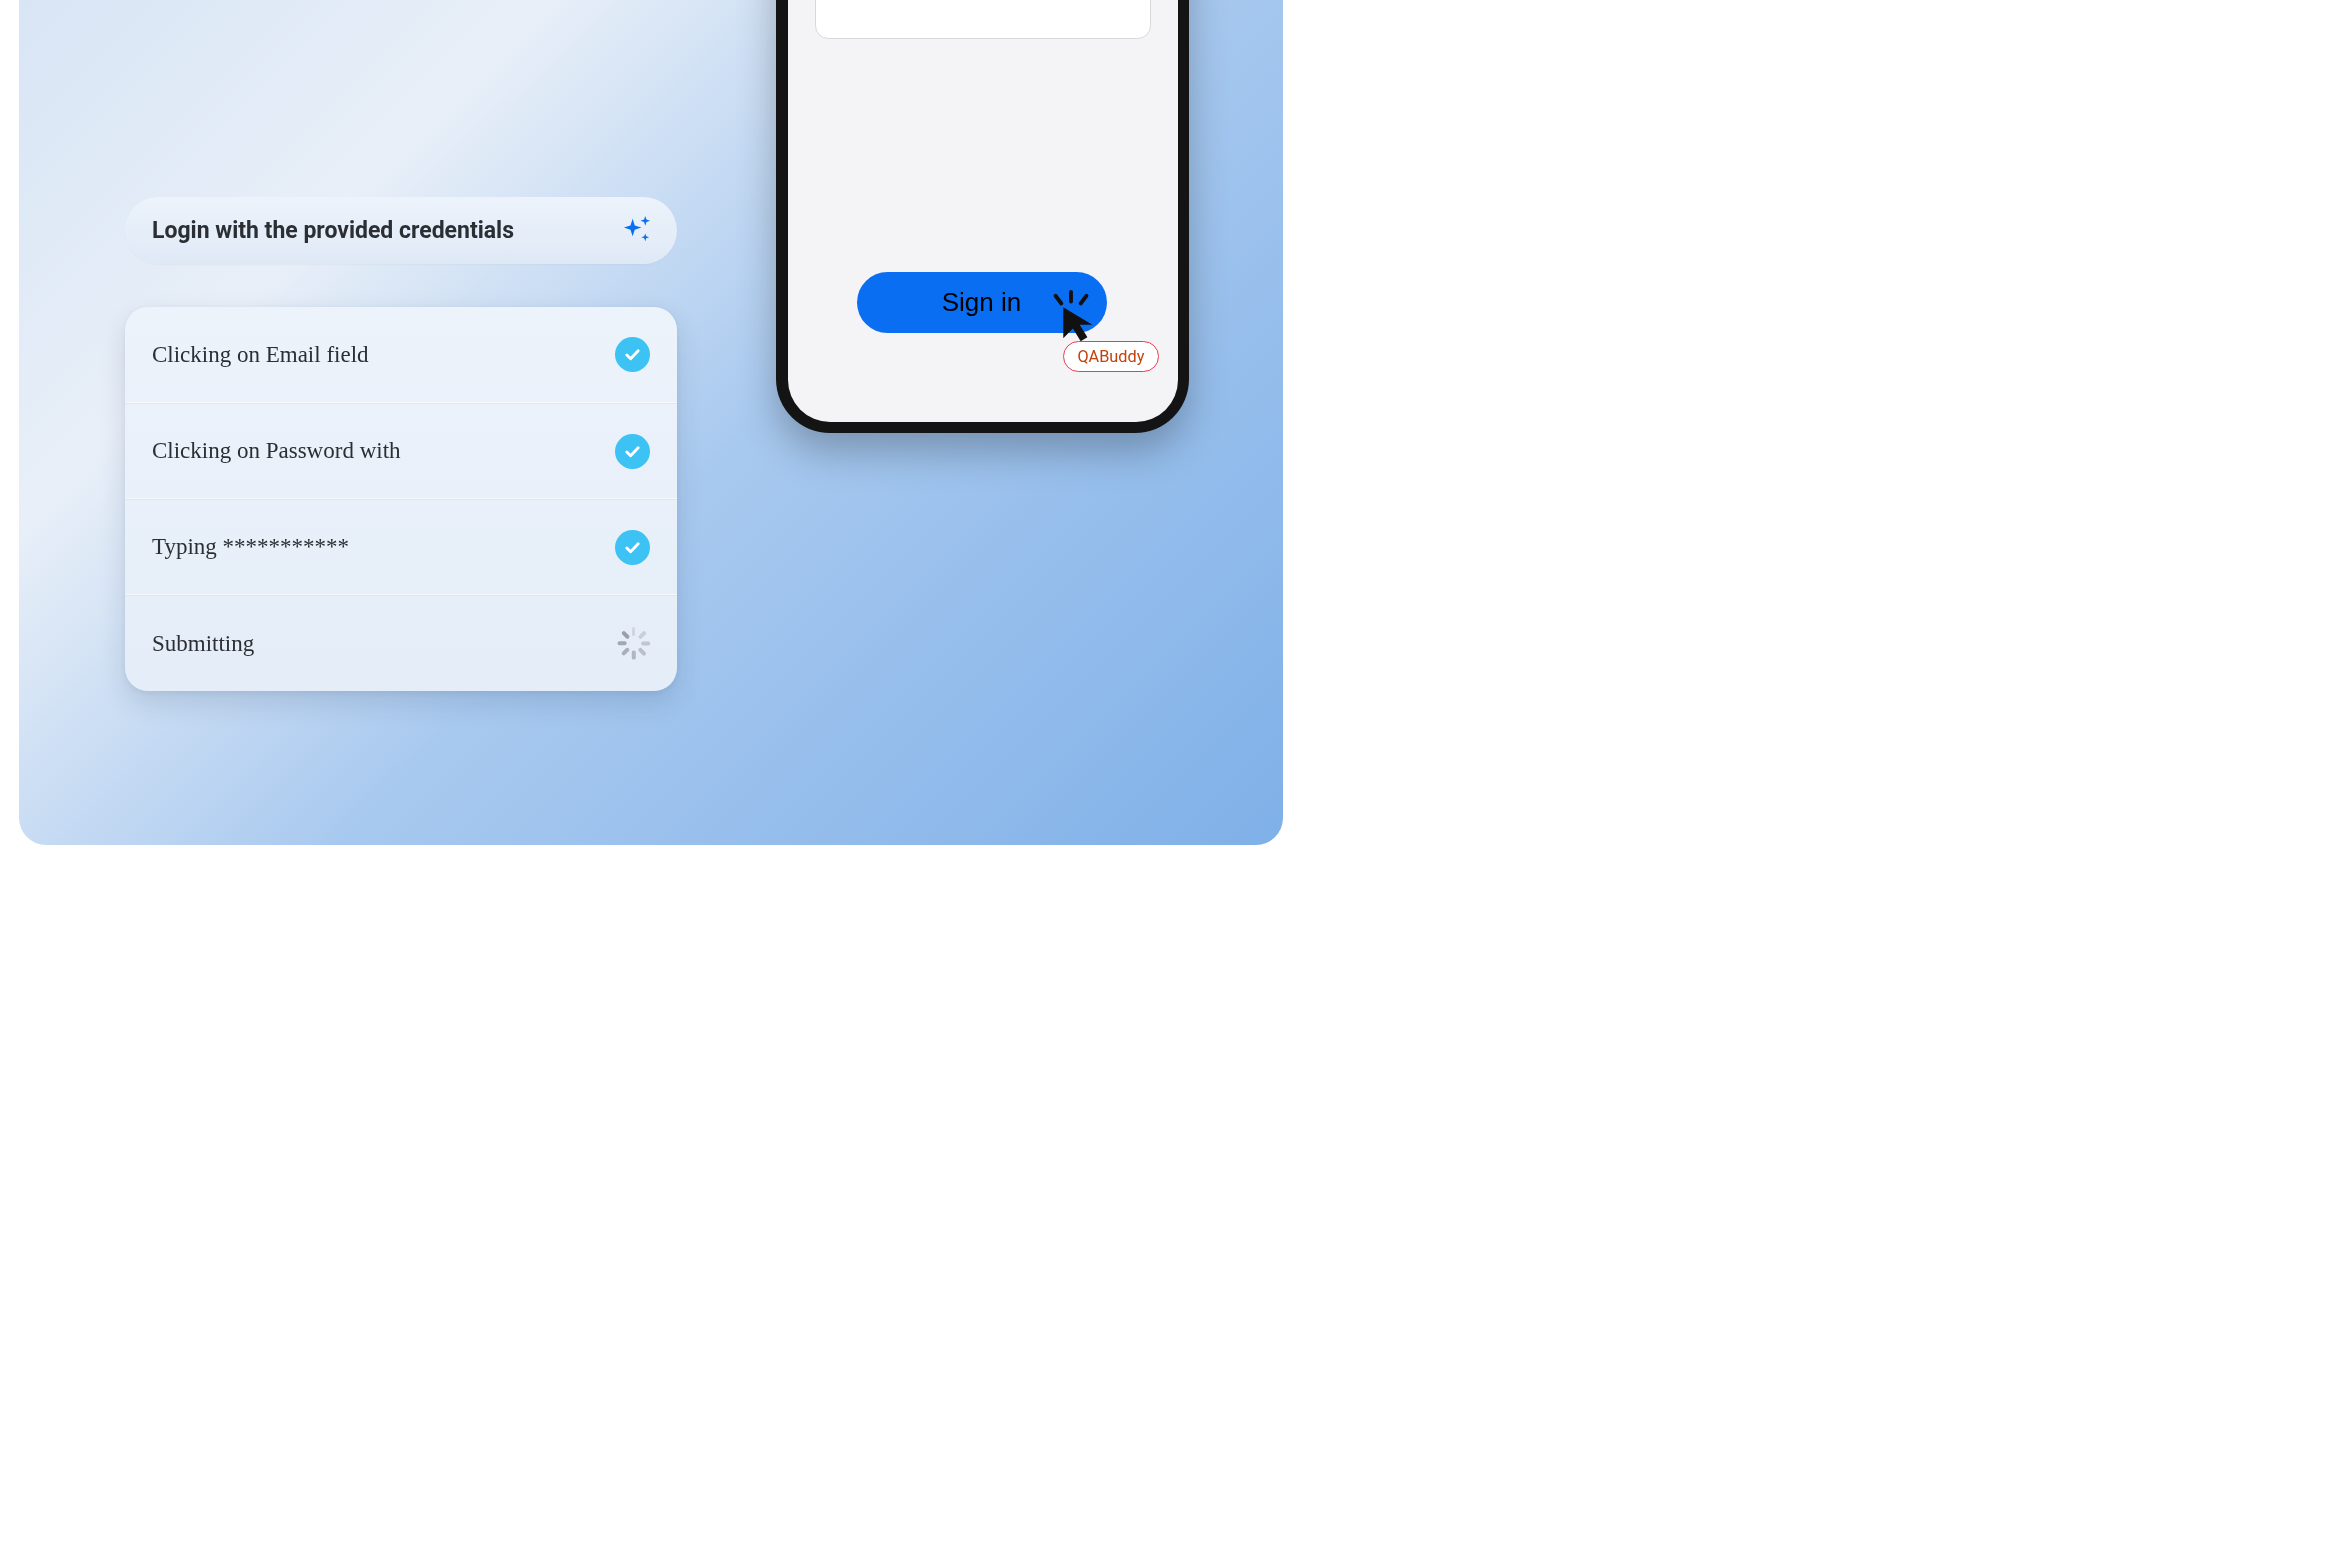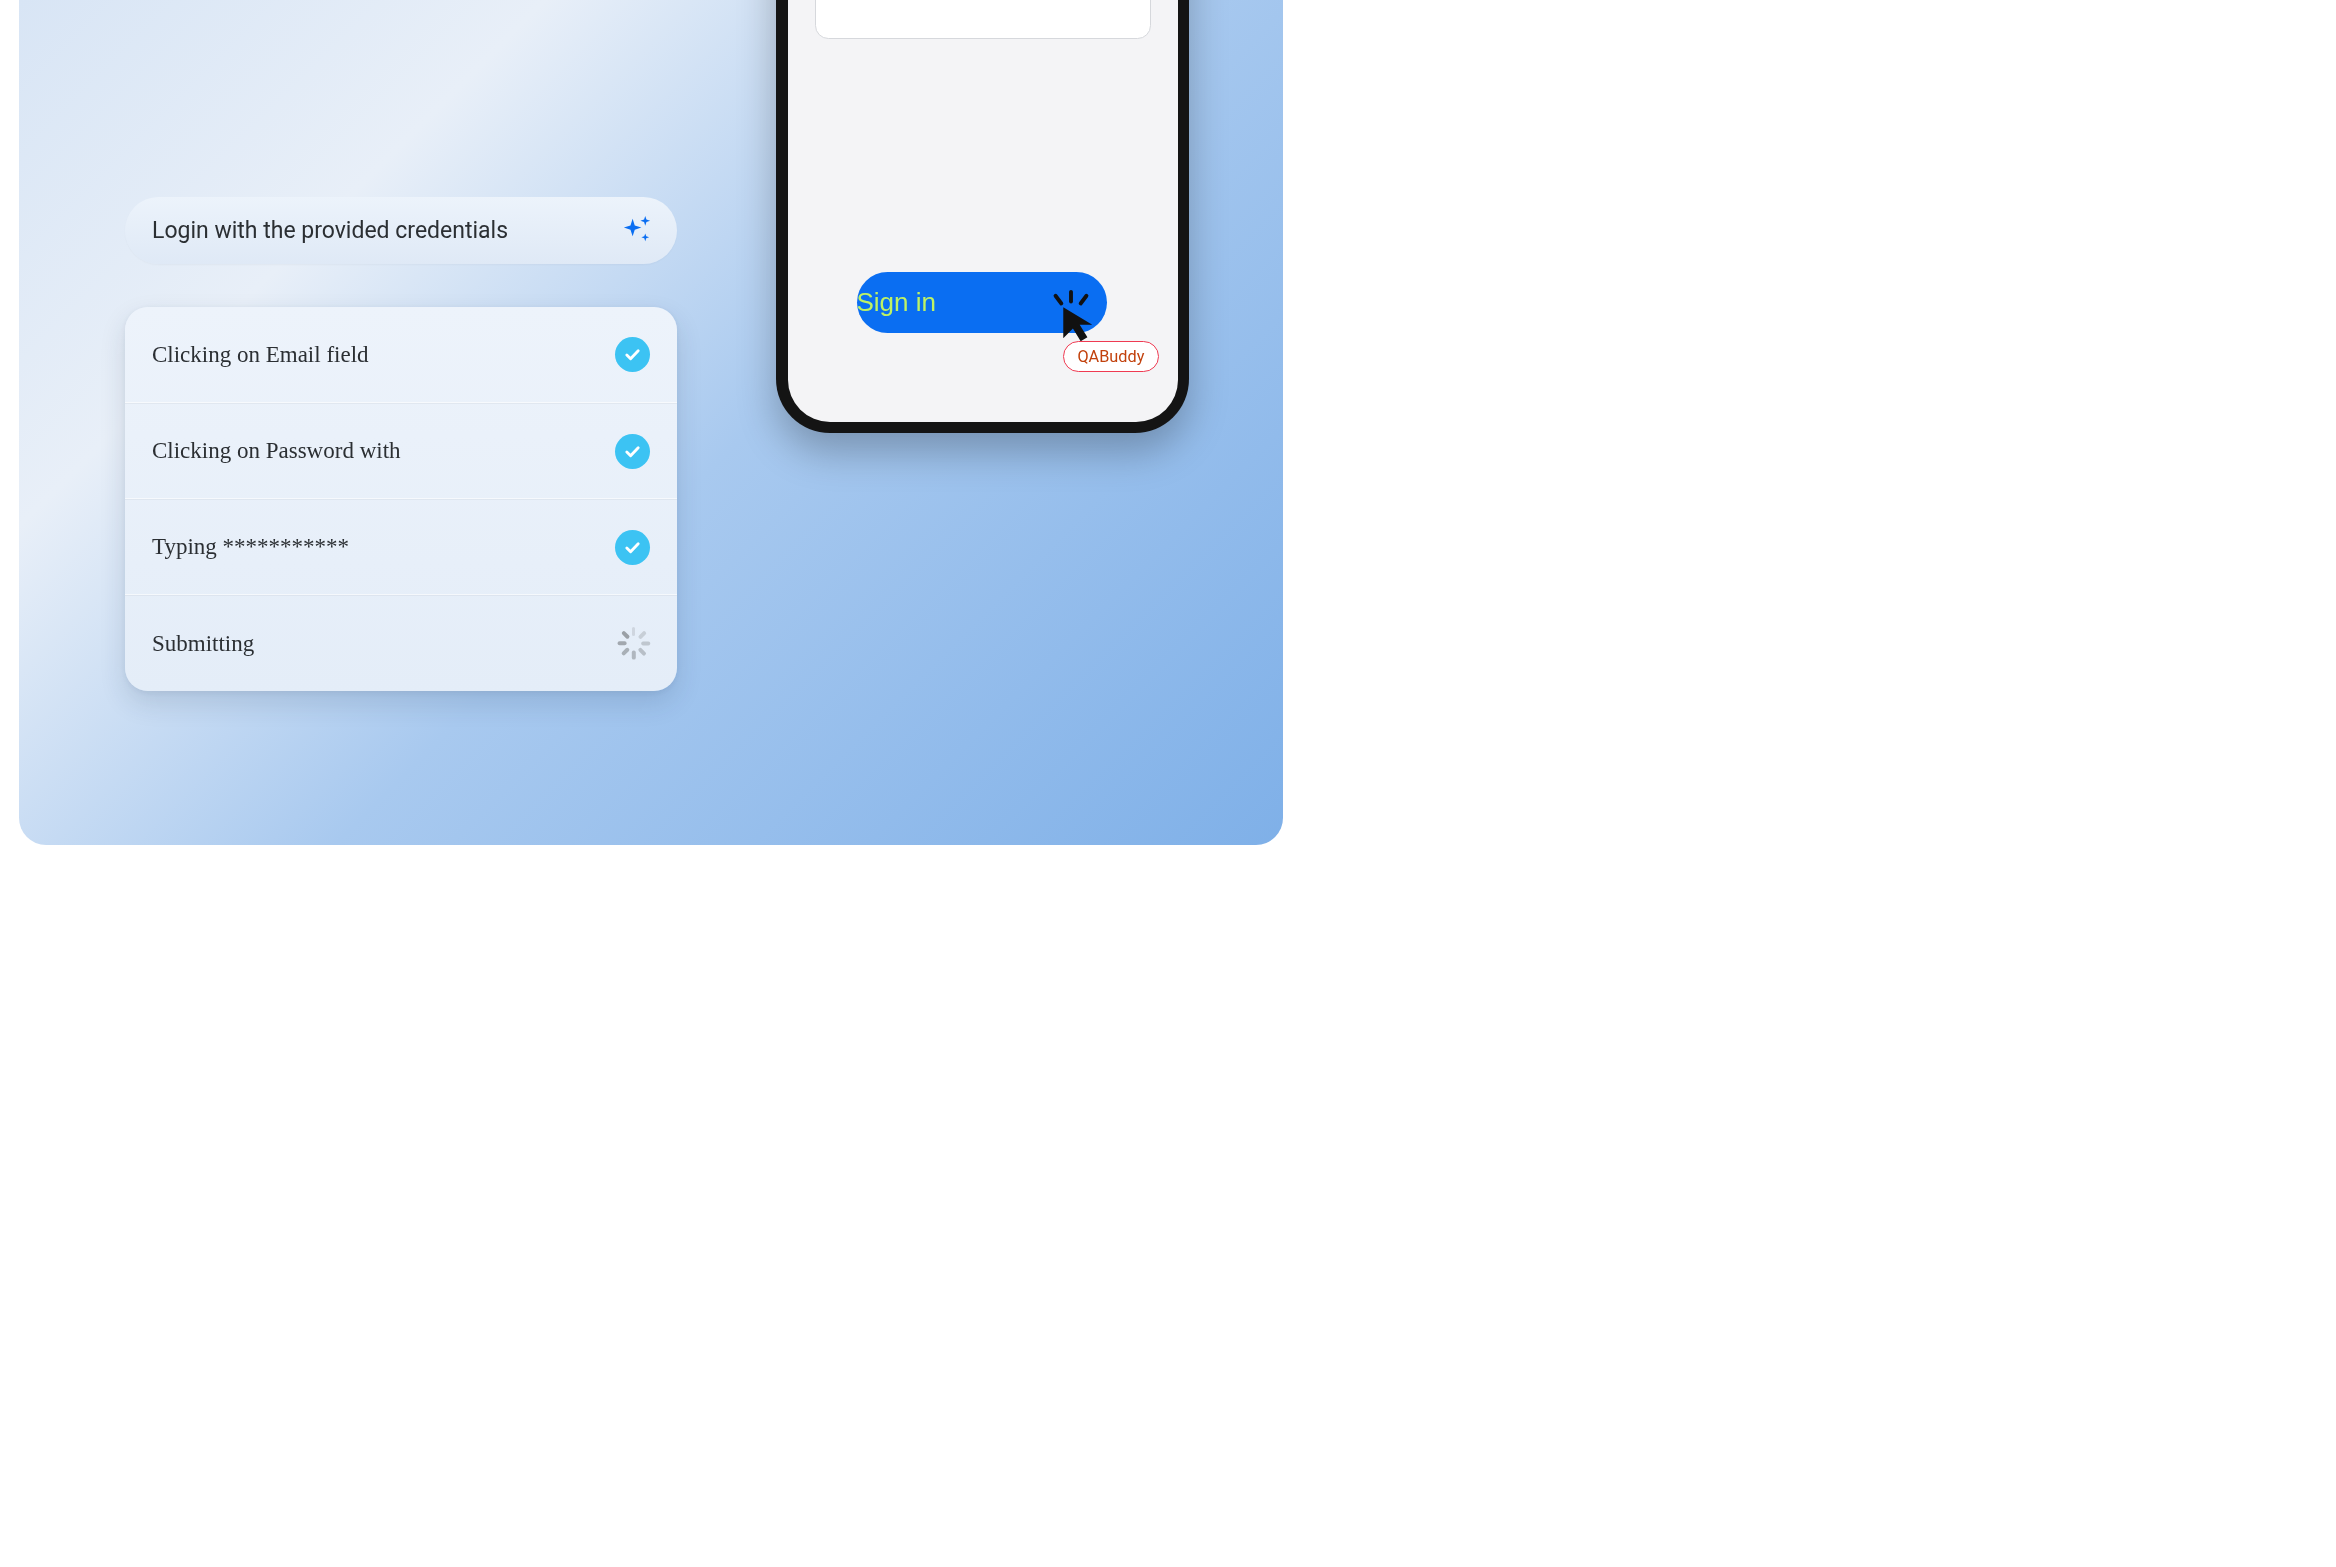"Login with the provided credentials" .prompt-pill-text { font-weight: 400 -> 700 }
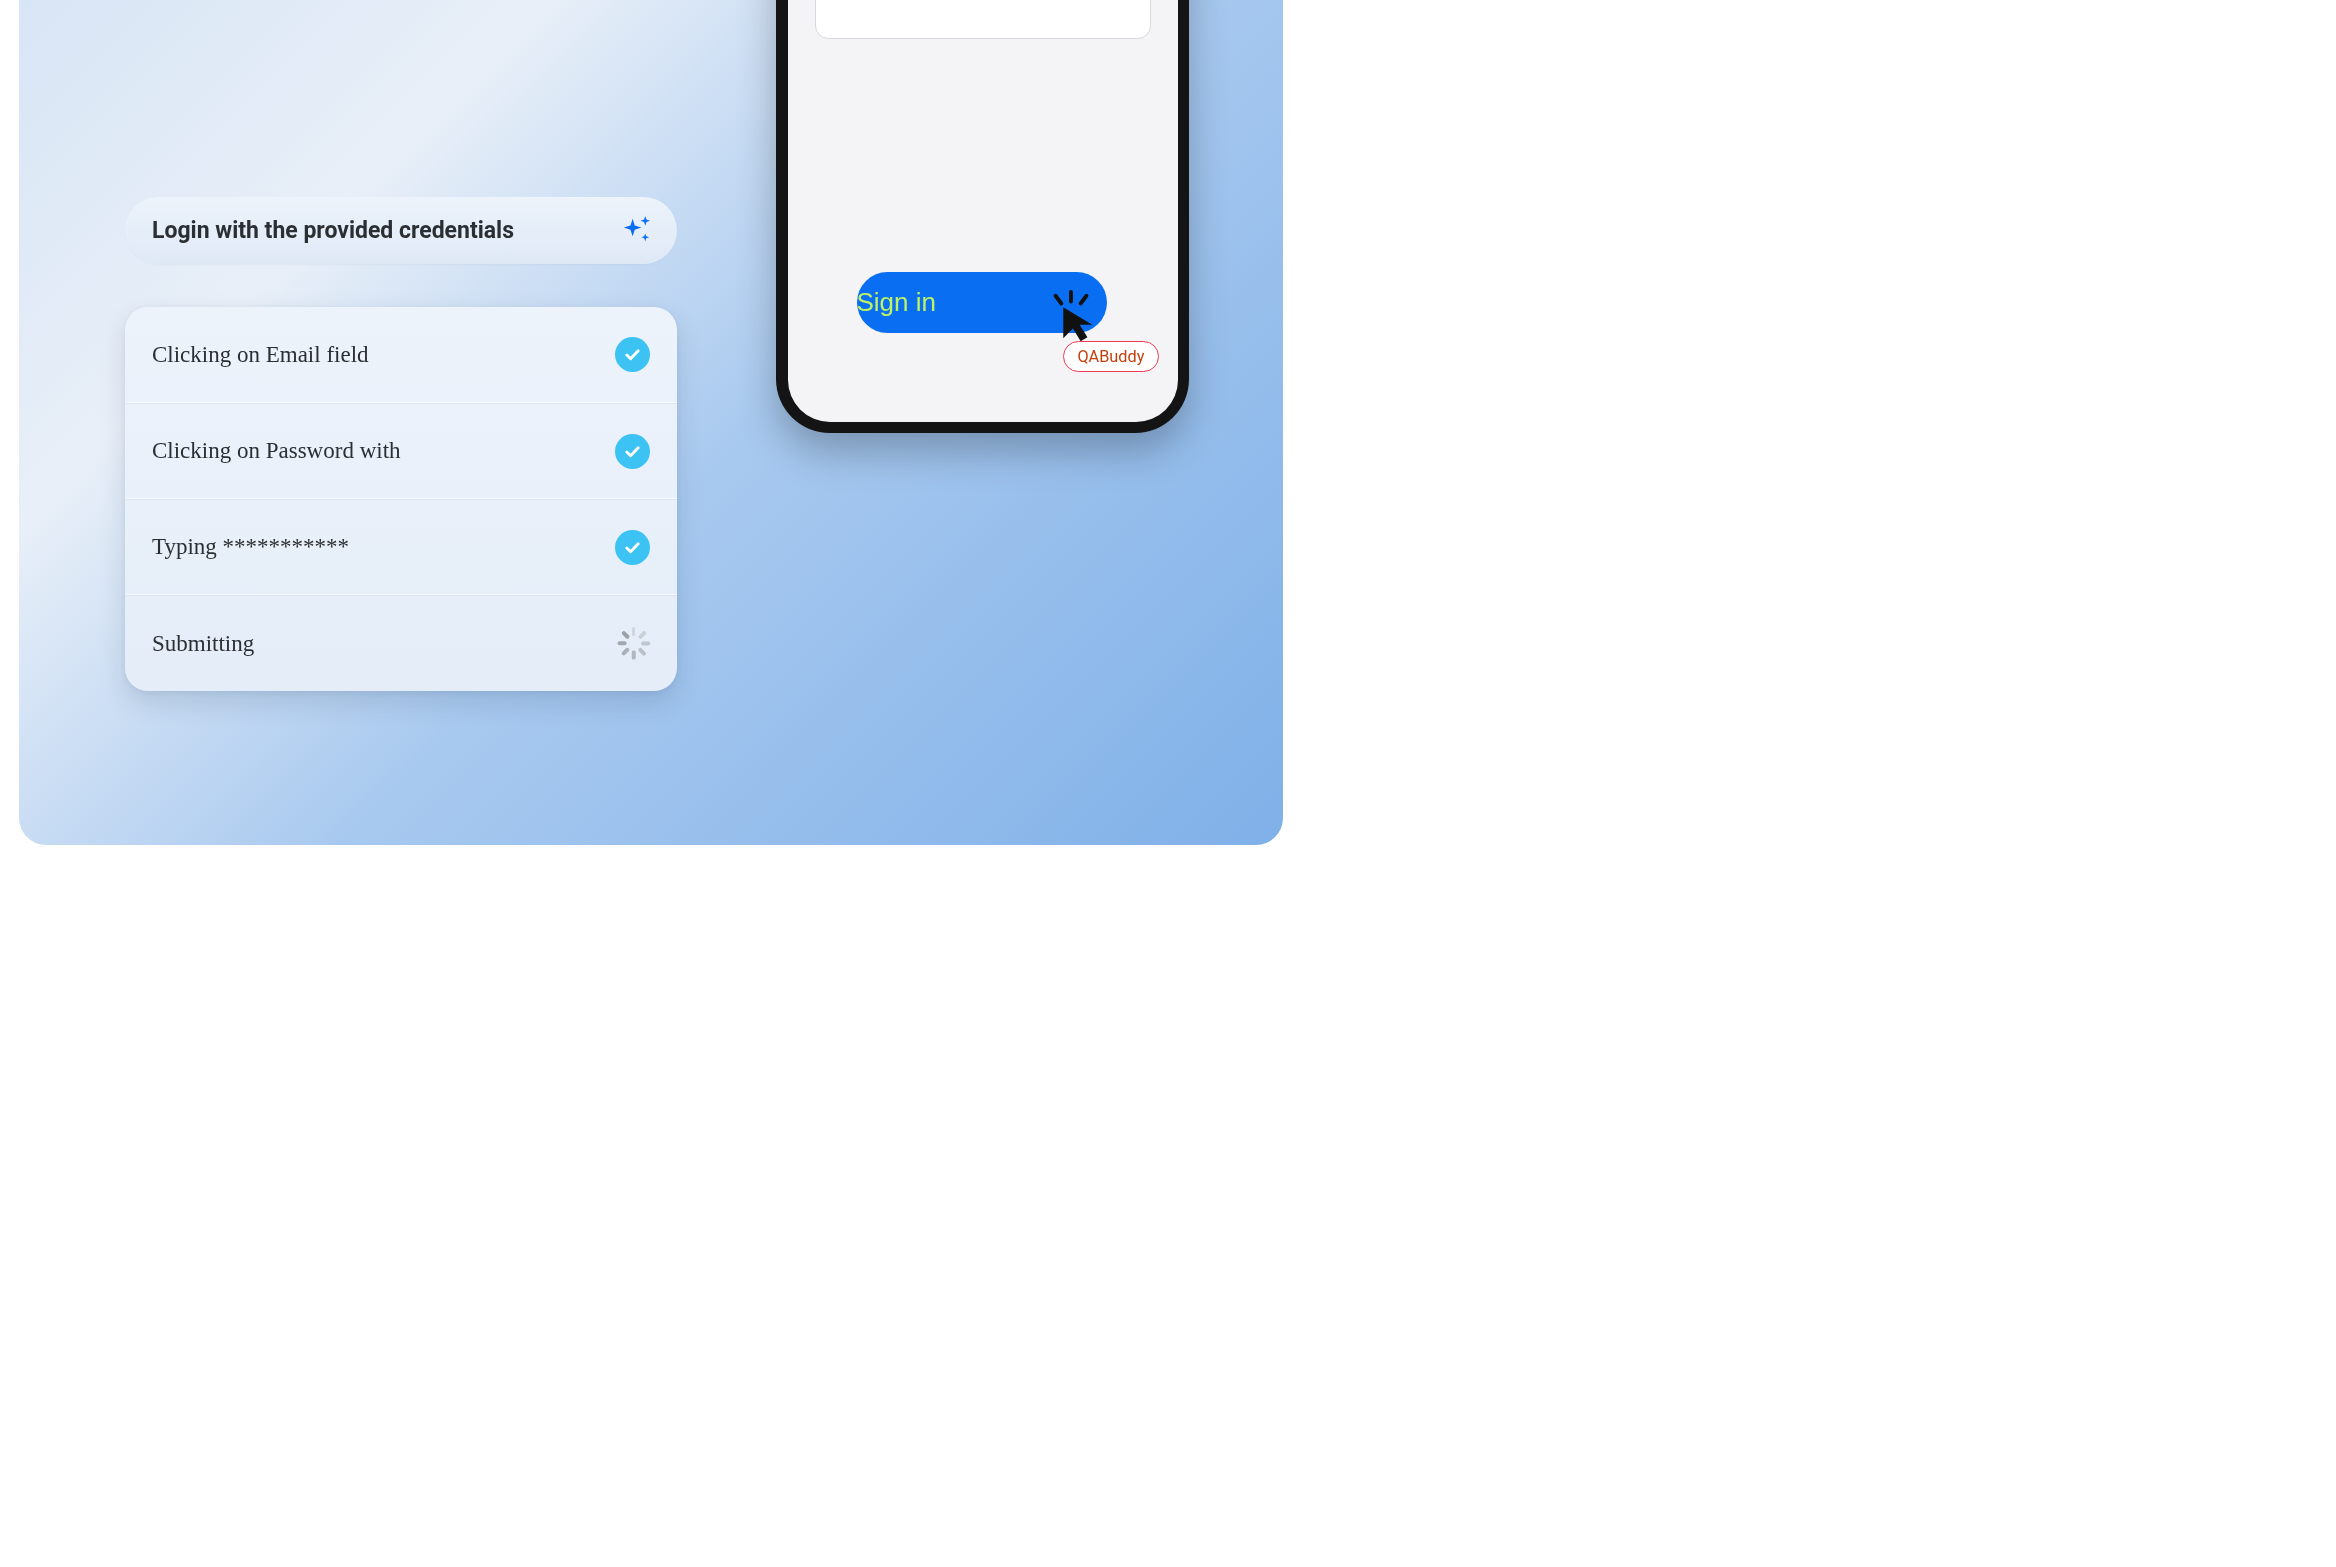"Sign in" .signin-btn { color: #bef264 -> #000000; justify-content: flex-start -> center }
